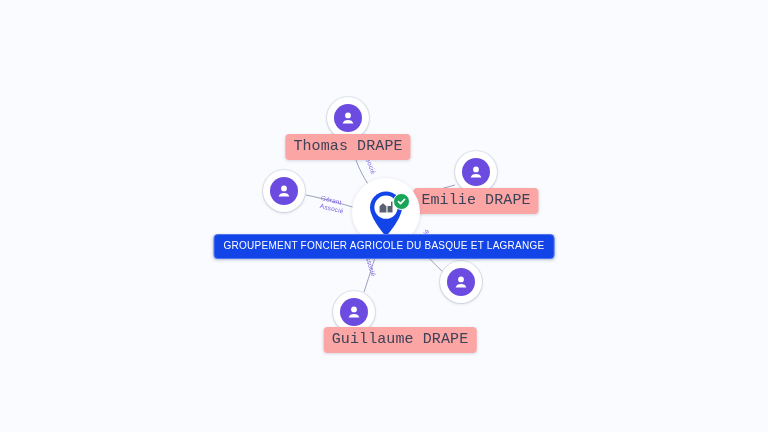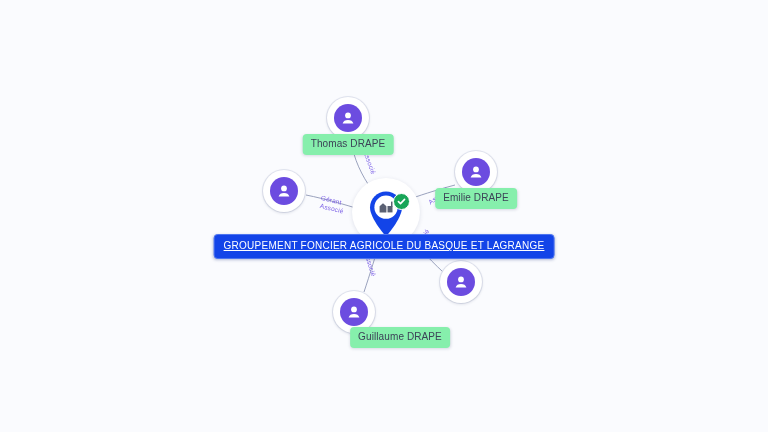"Thomas DRAPE" .node-label { background: #86efac -> #fca5a5; font-family: none -> Liberation Mono, monospace; font-size: 10px -> 15px }
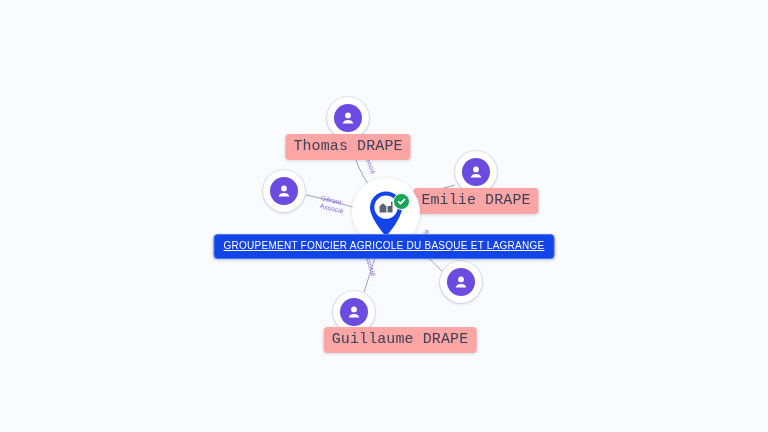"GROUPEMENT FONCIER AGRICOLE DU BASQUE" #company-label { text-decoration: underline -> none }
